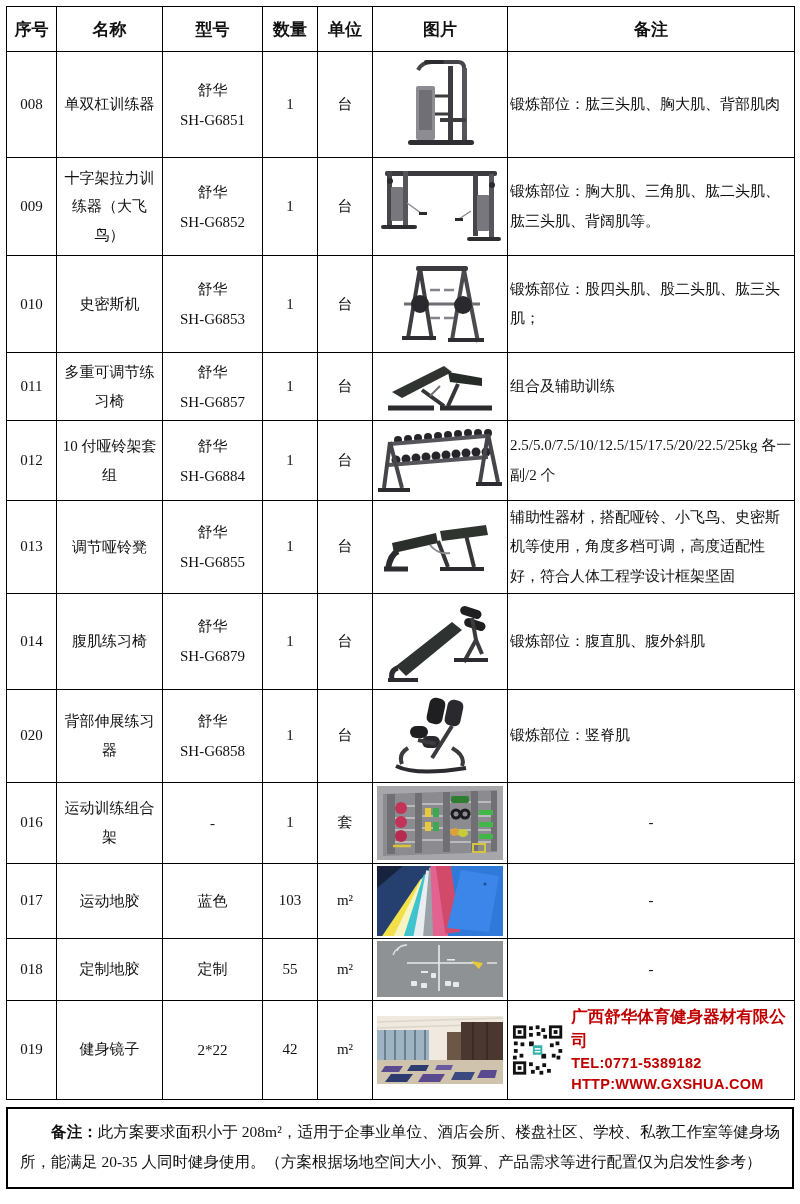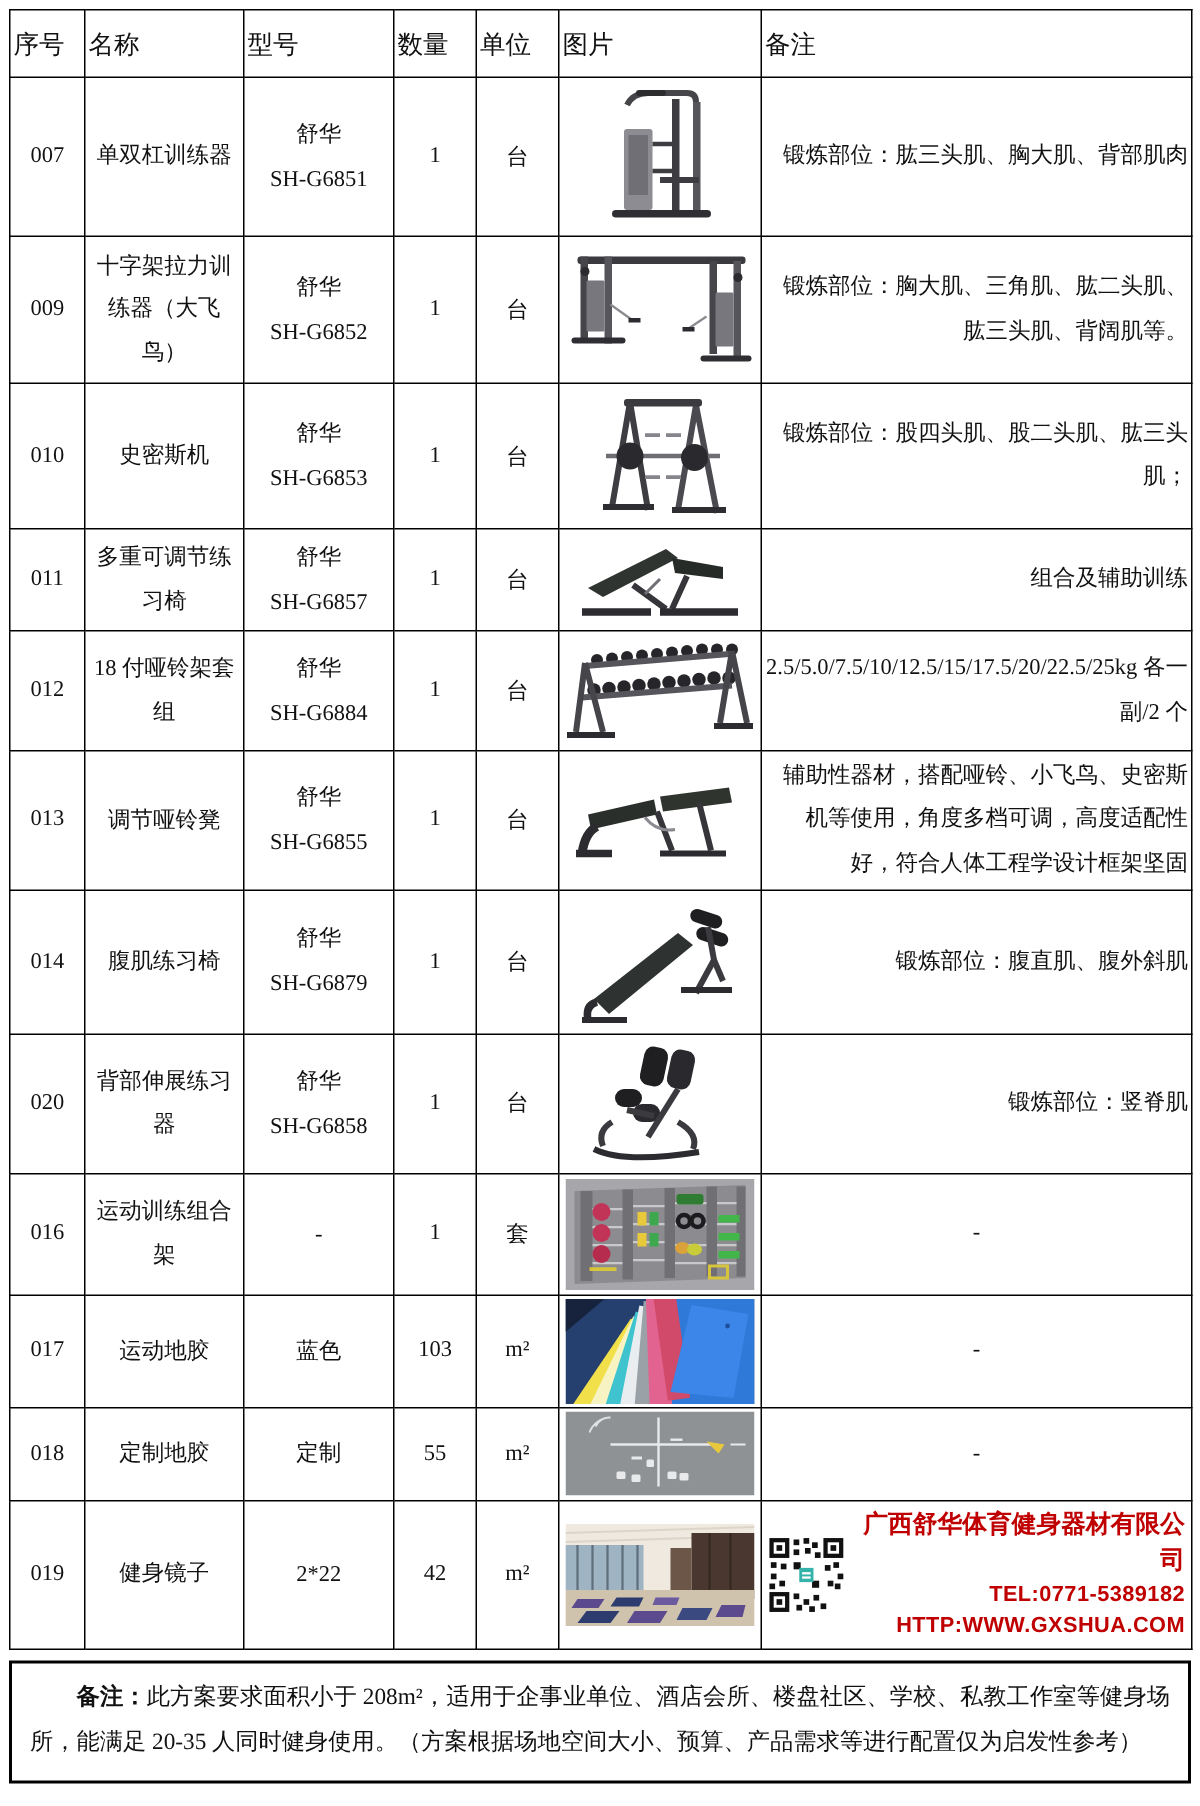"序号" th { font-weight: normal -> bold; text-align: left -> center }
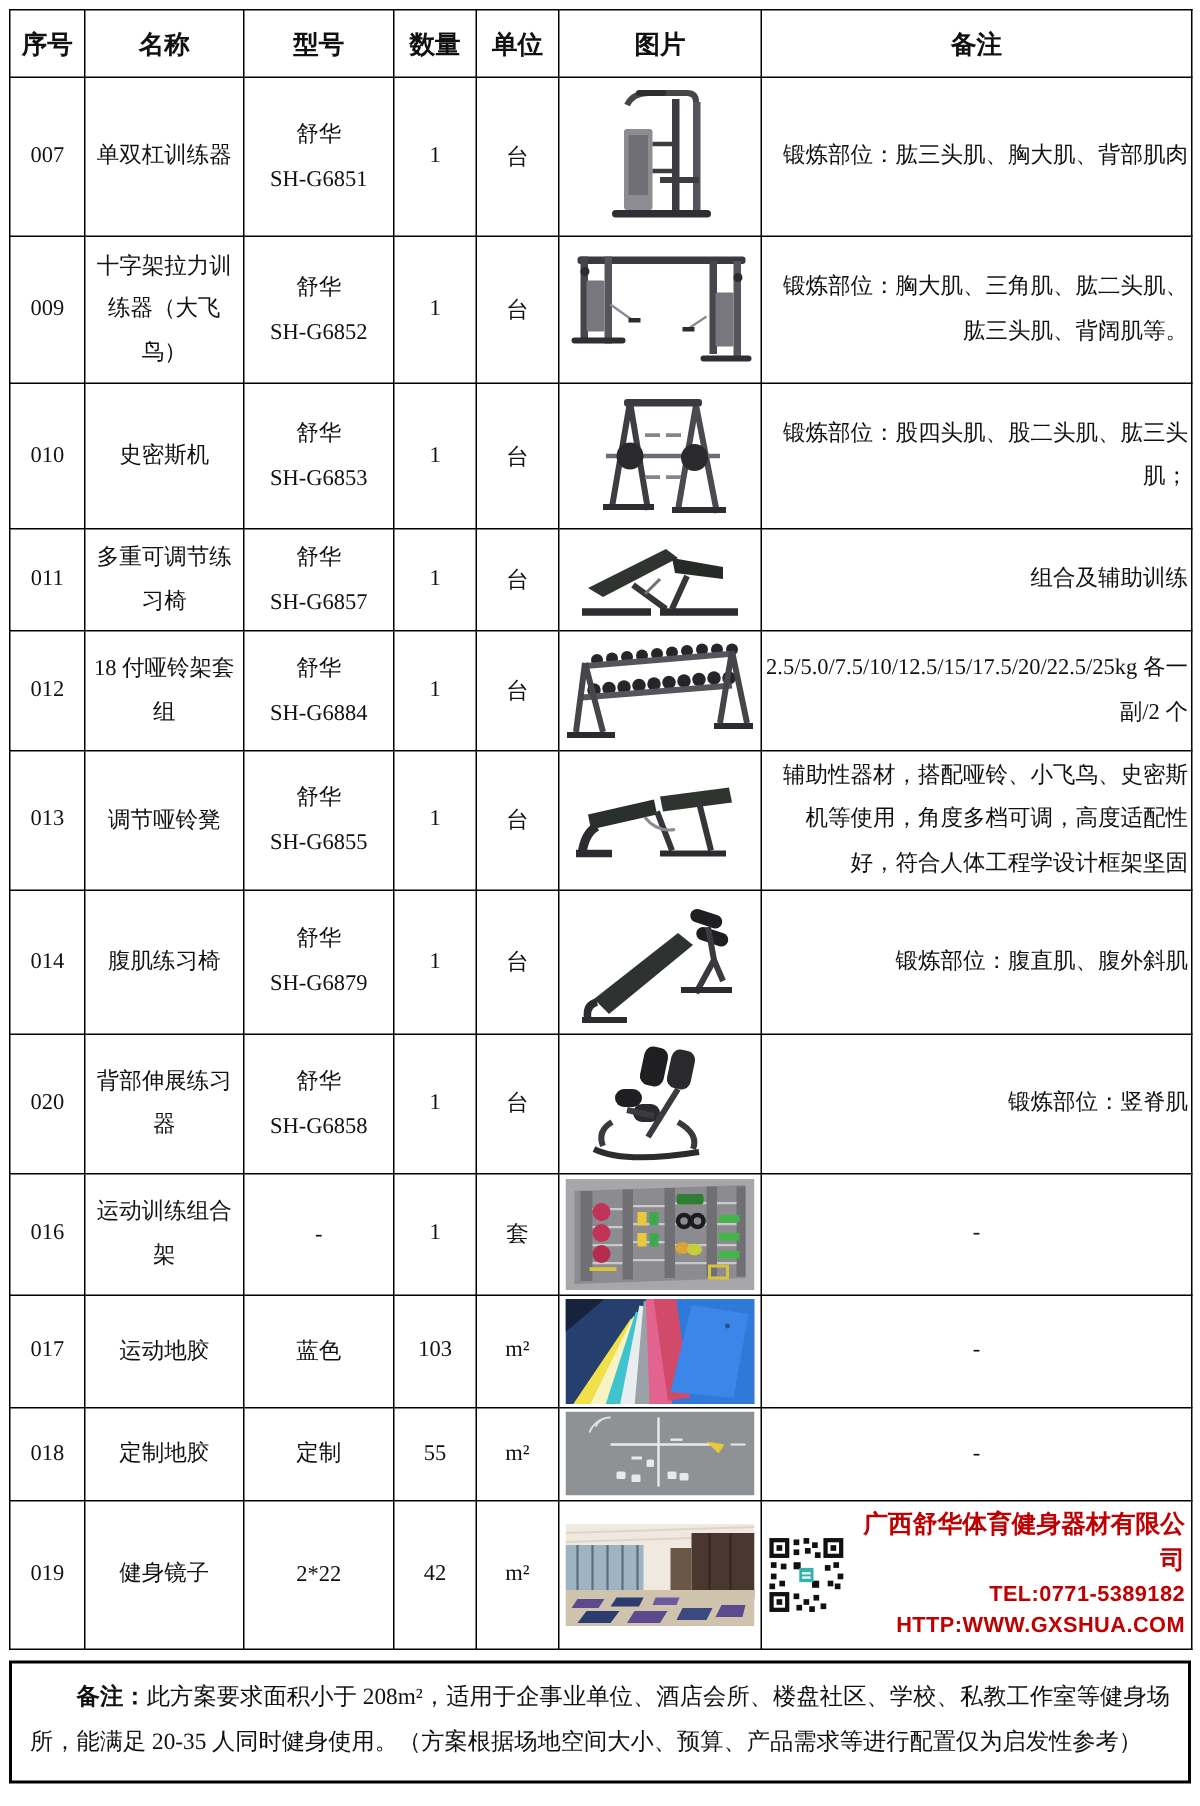"007" td { text: 007 -> 008 }
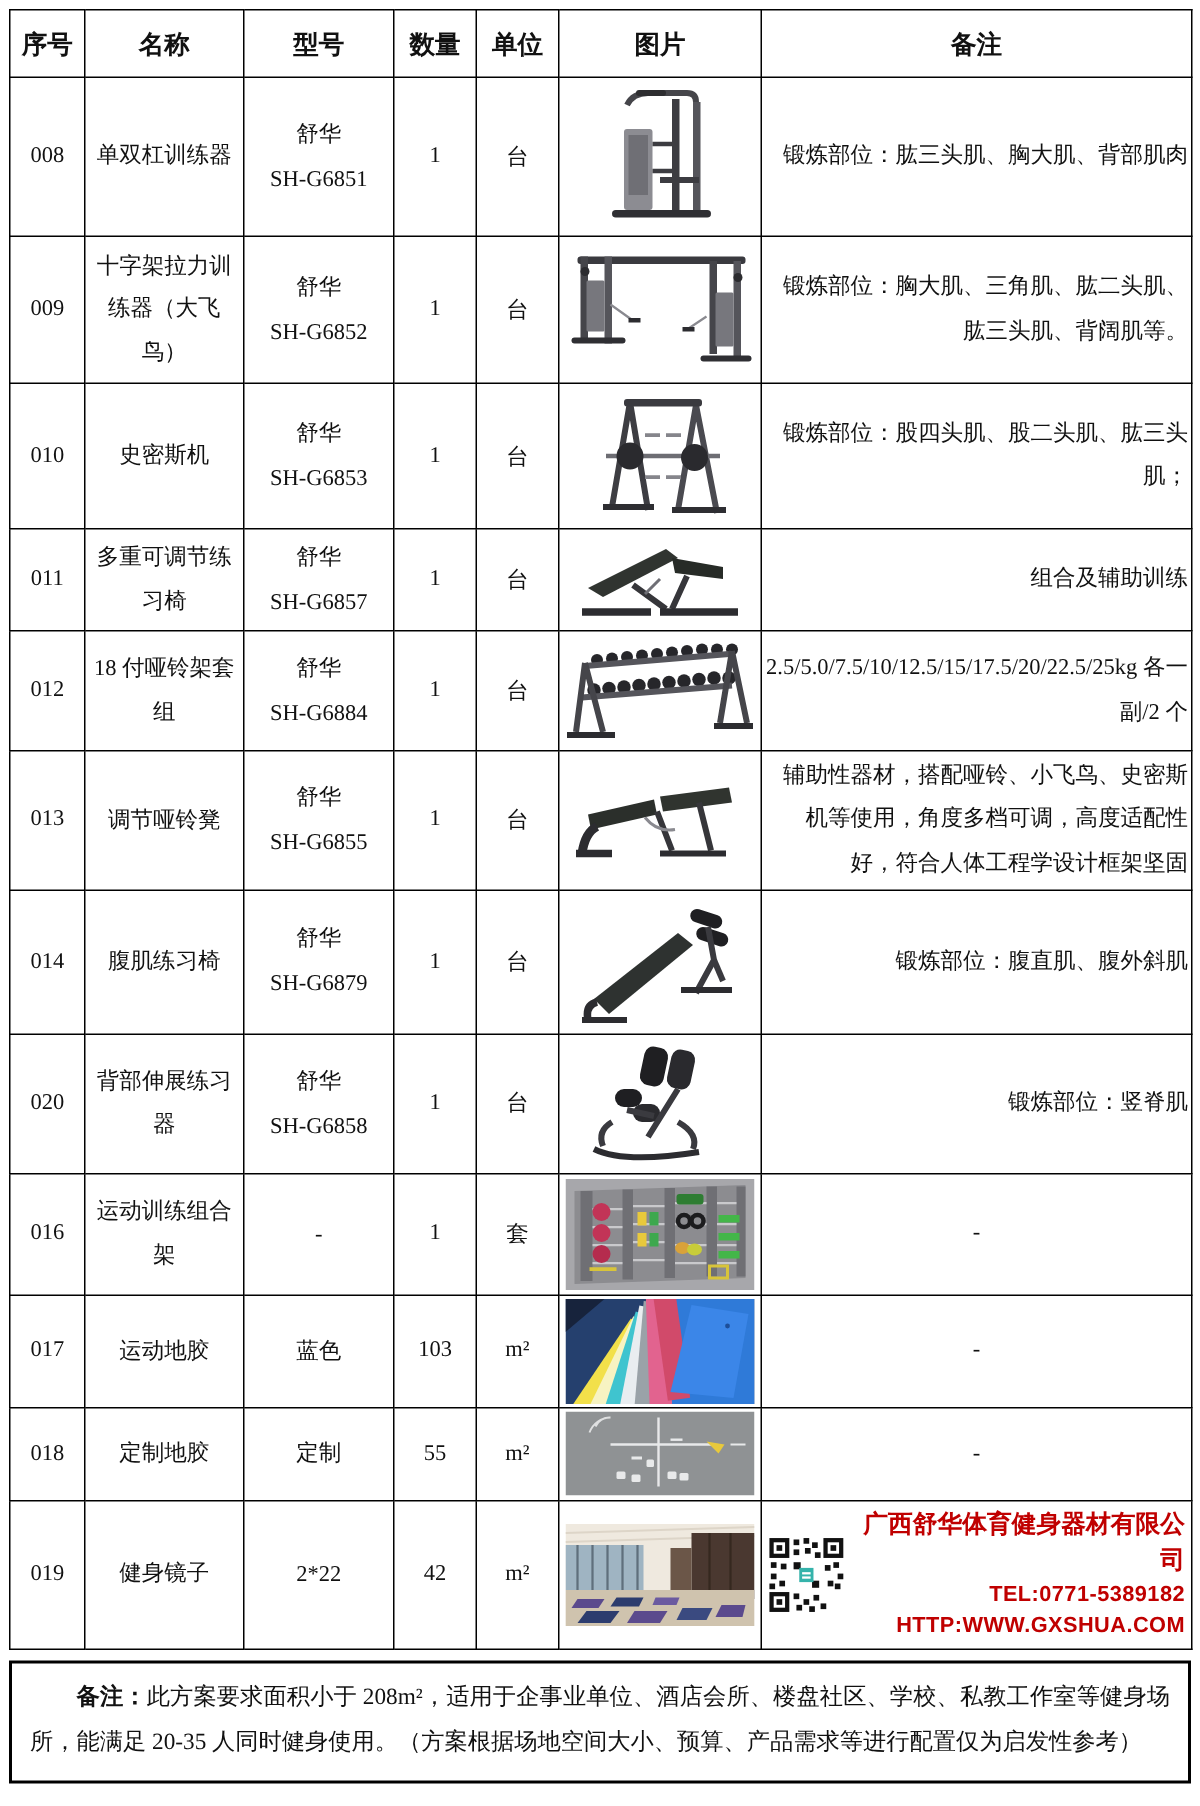"锻炼部位：肱三头肌、胸大肌、背部肌肉" td.remark { text-align: right -> left }
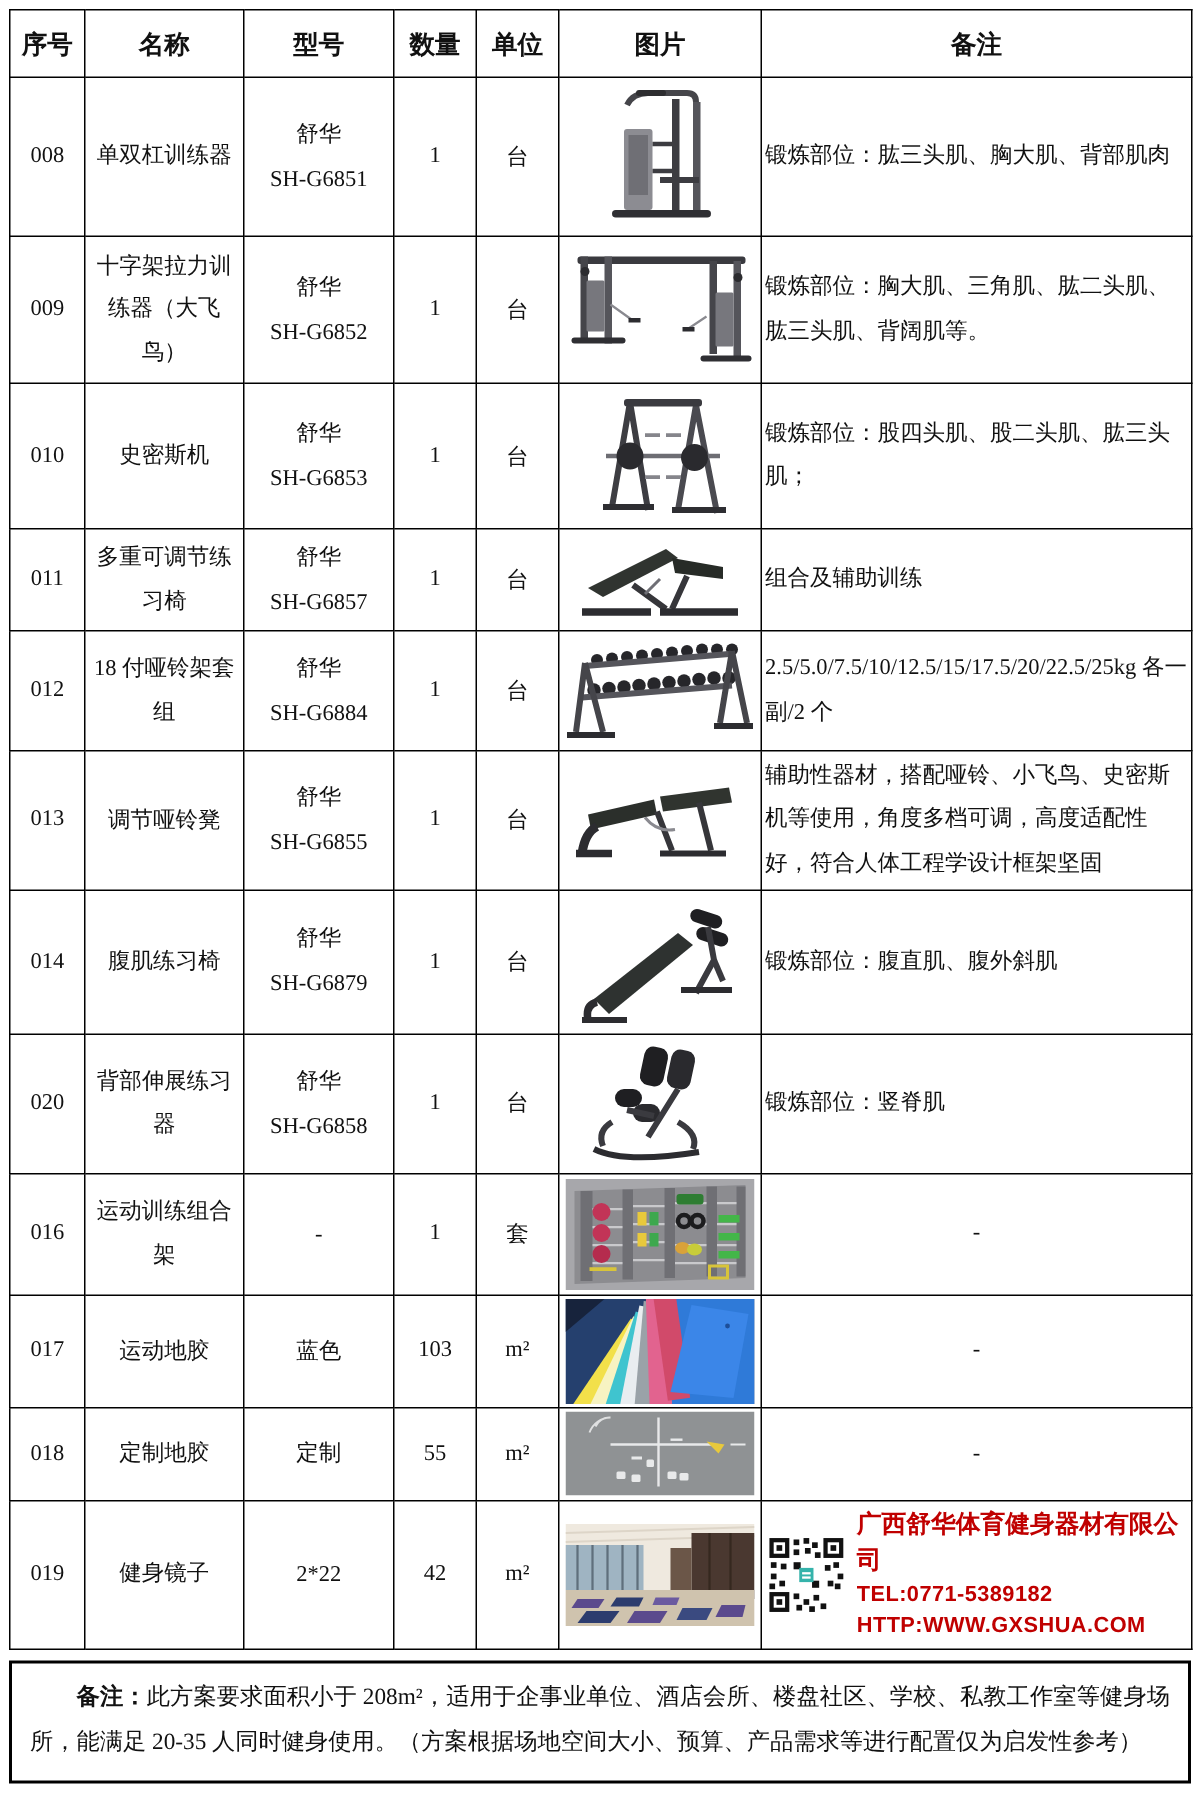"18 付哑铃架套组" td.name { text: 18 -> 10 }
